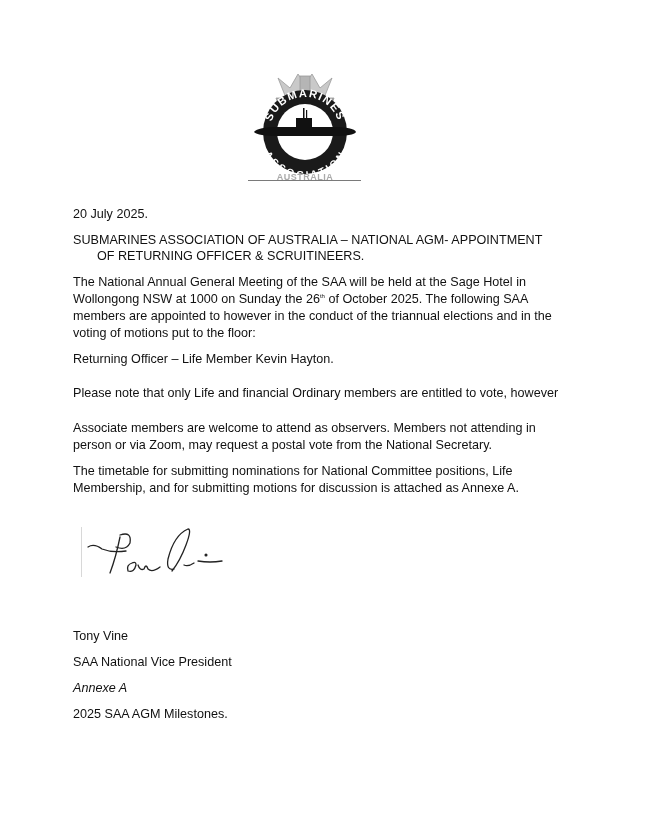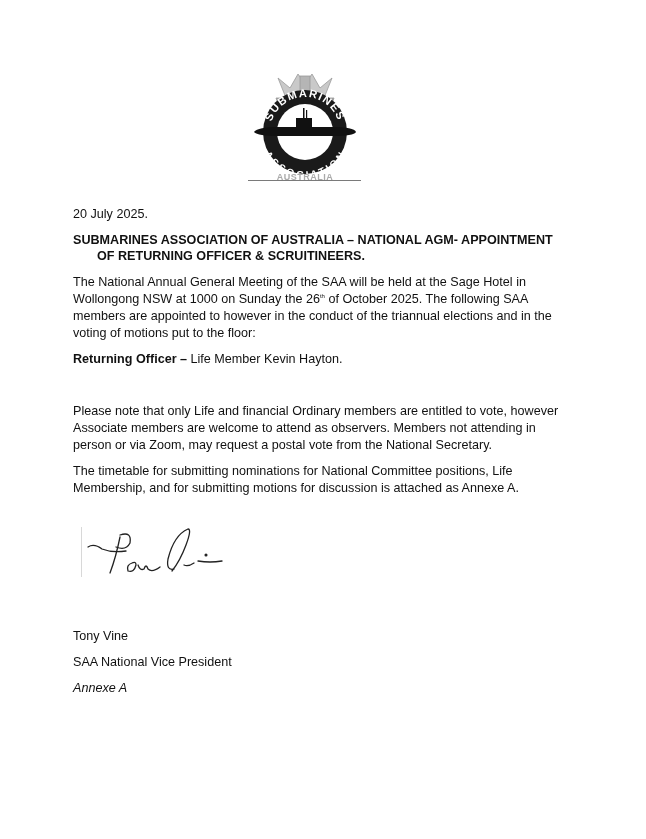"SUBMARINES ASSOCIATION OF AUSTRALIA –" .b { font-weight: bold -> normal }
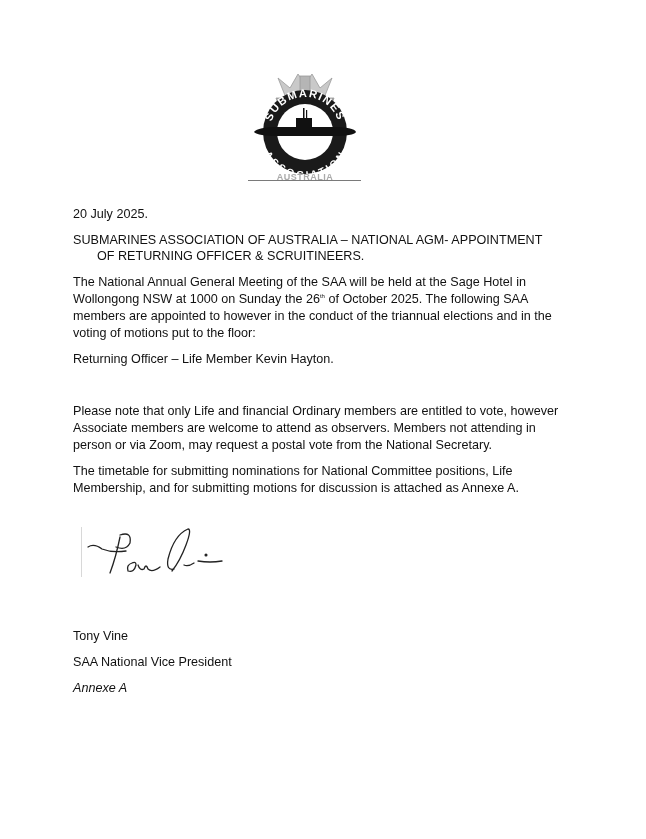"Please note that only Life" div.t { top: 403px -> 385px }
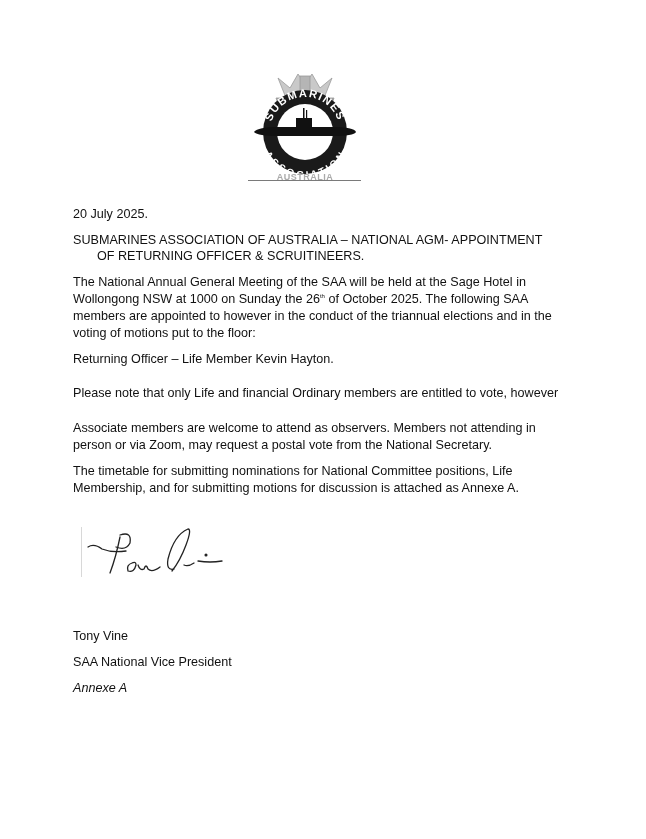"2025 SAA AGM Milestones." div.t { html: none -> <div>2025 SAA AGM Milestones.</div> }
